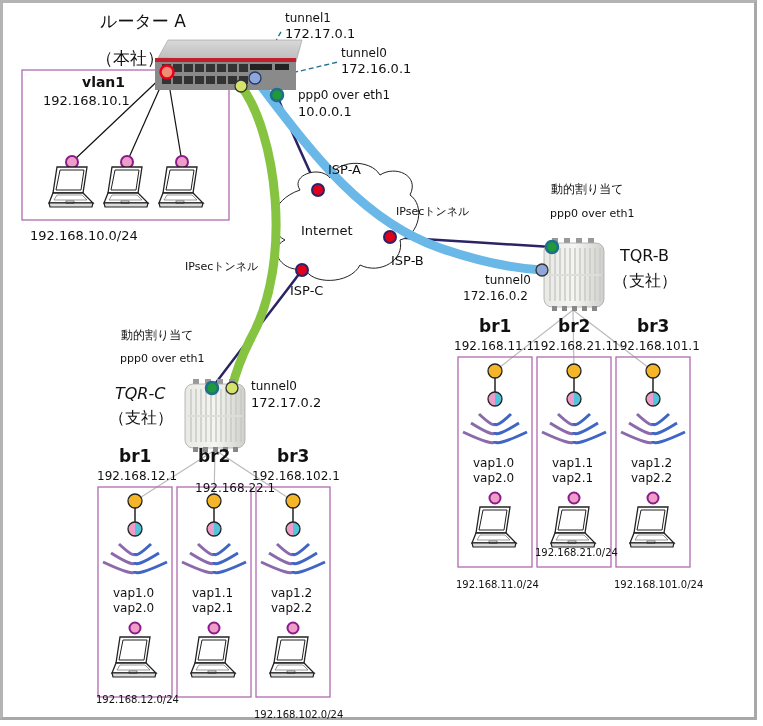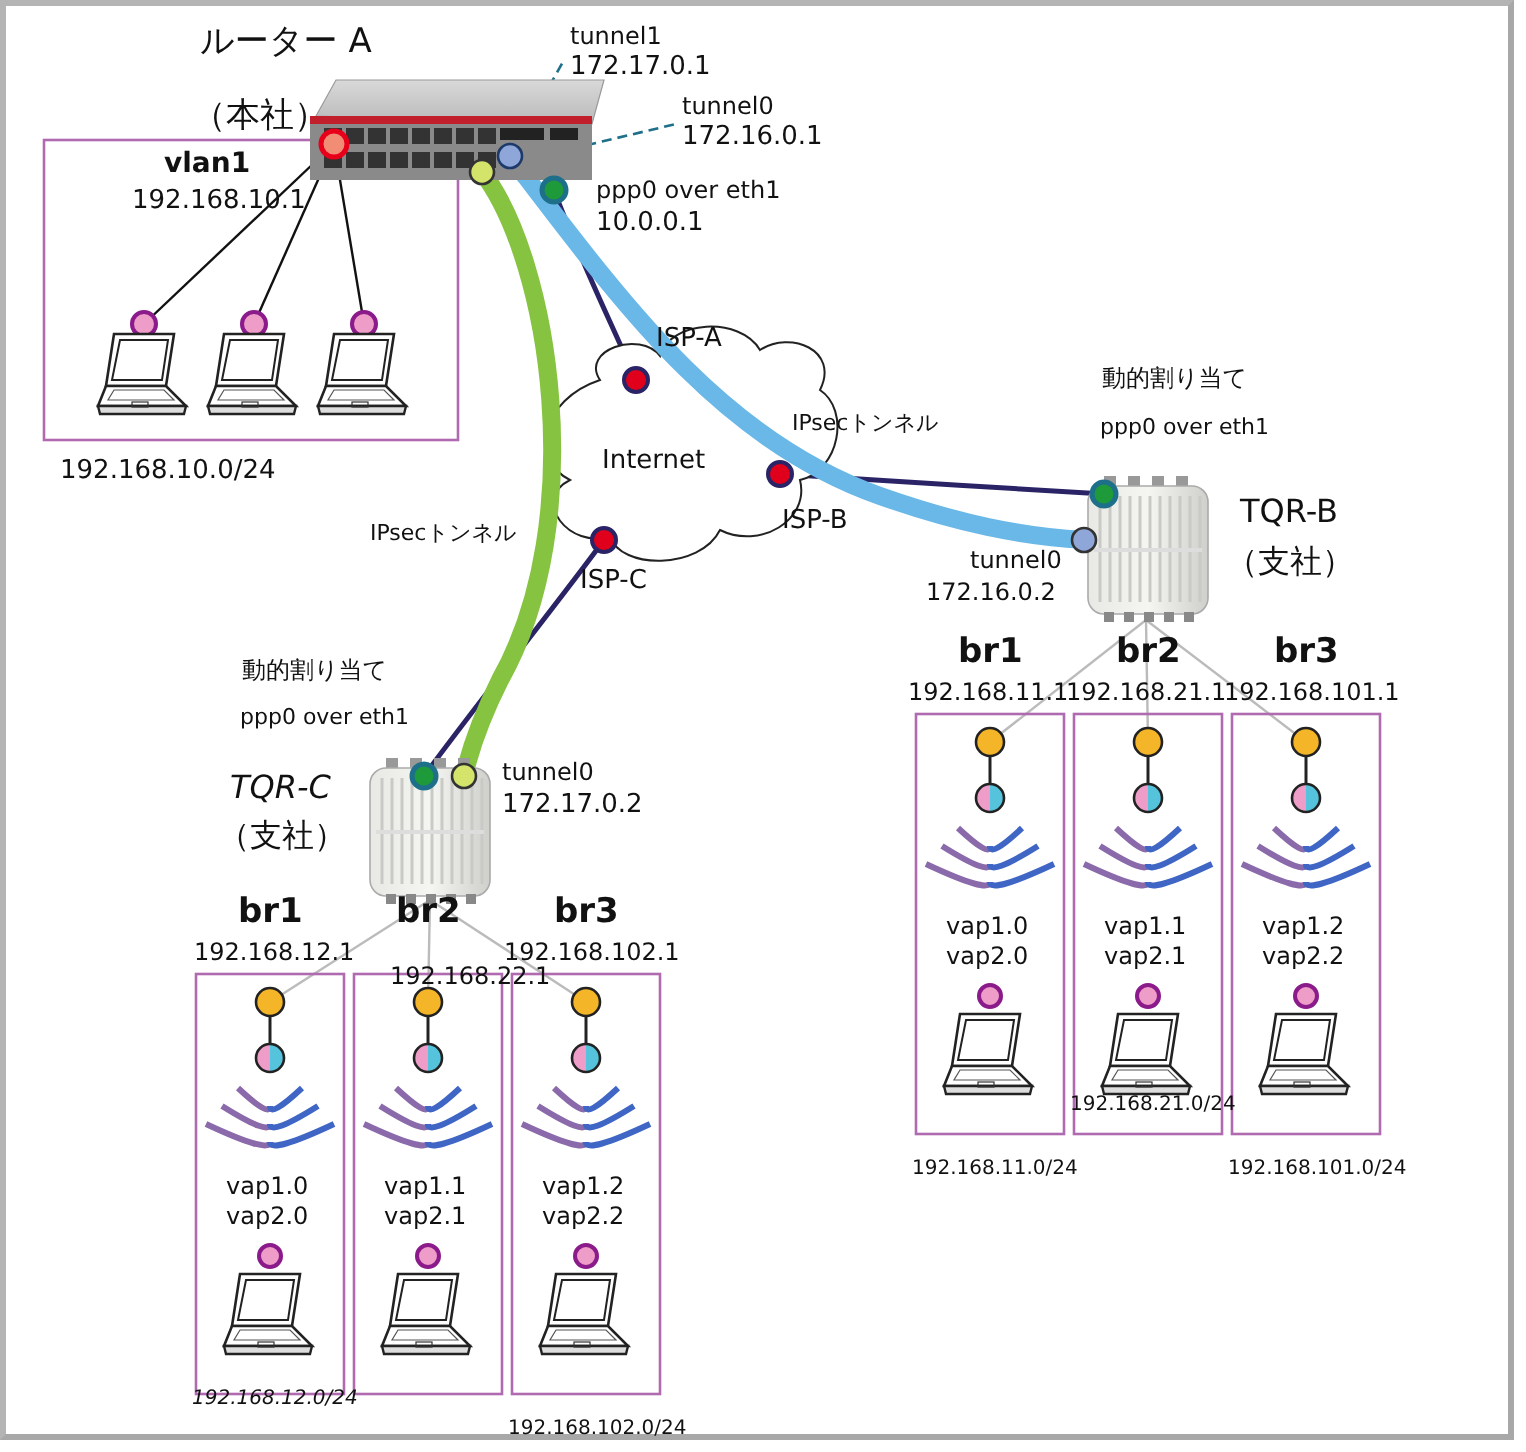"192.168.10.1" div.lbl { margin-left: 23px -> none }
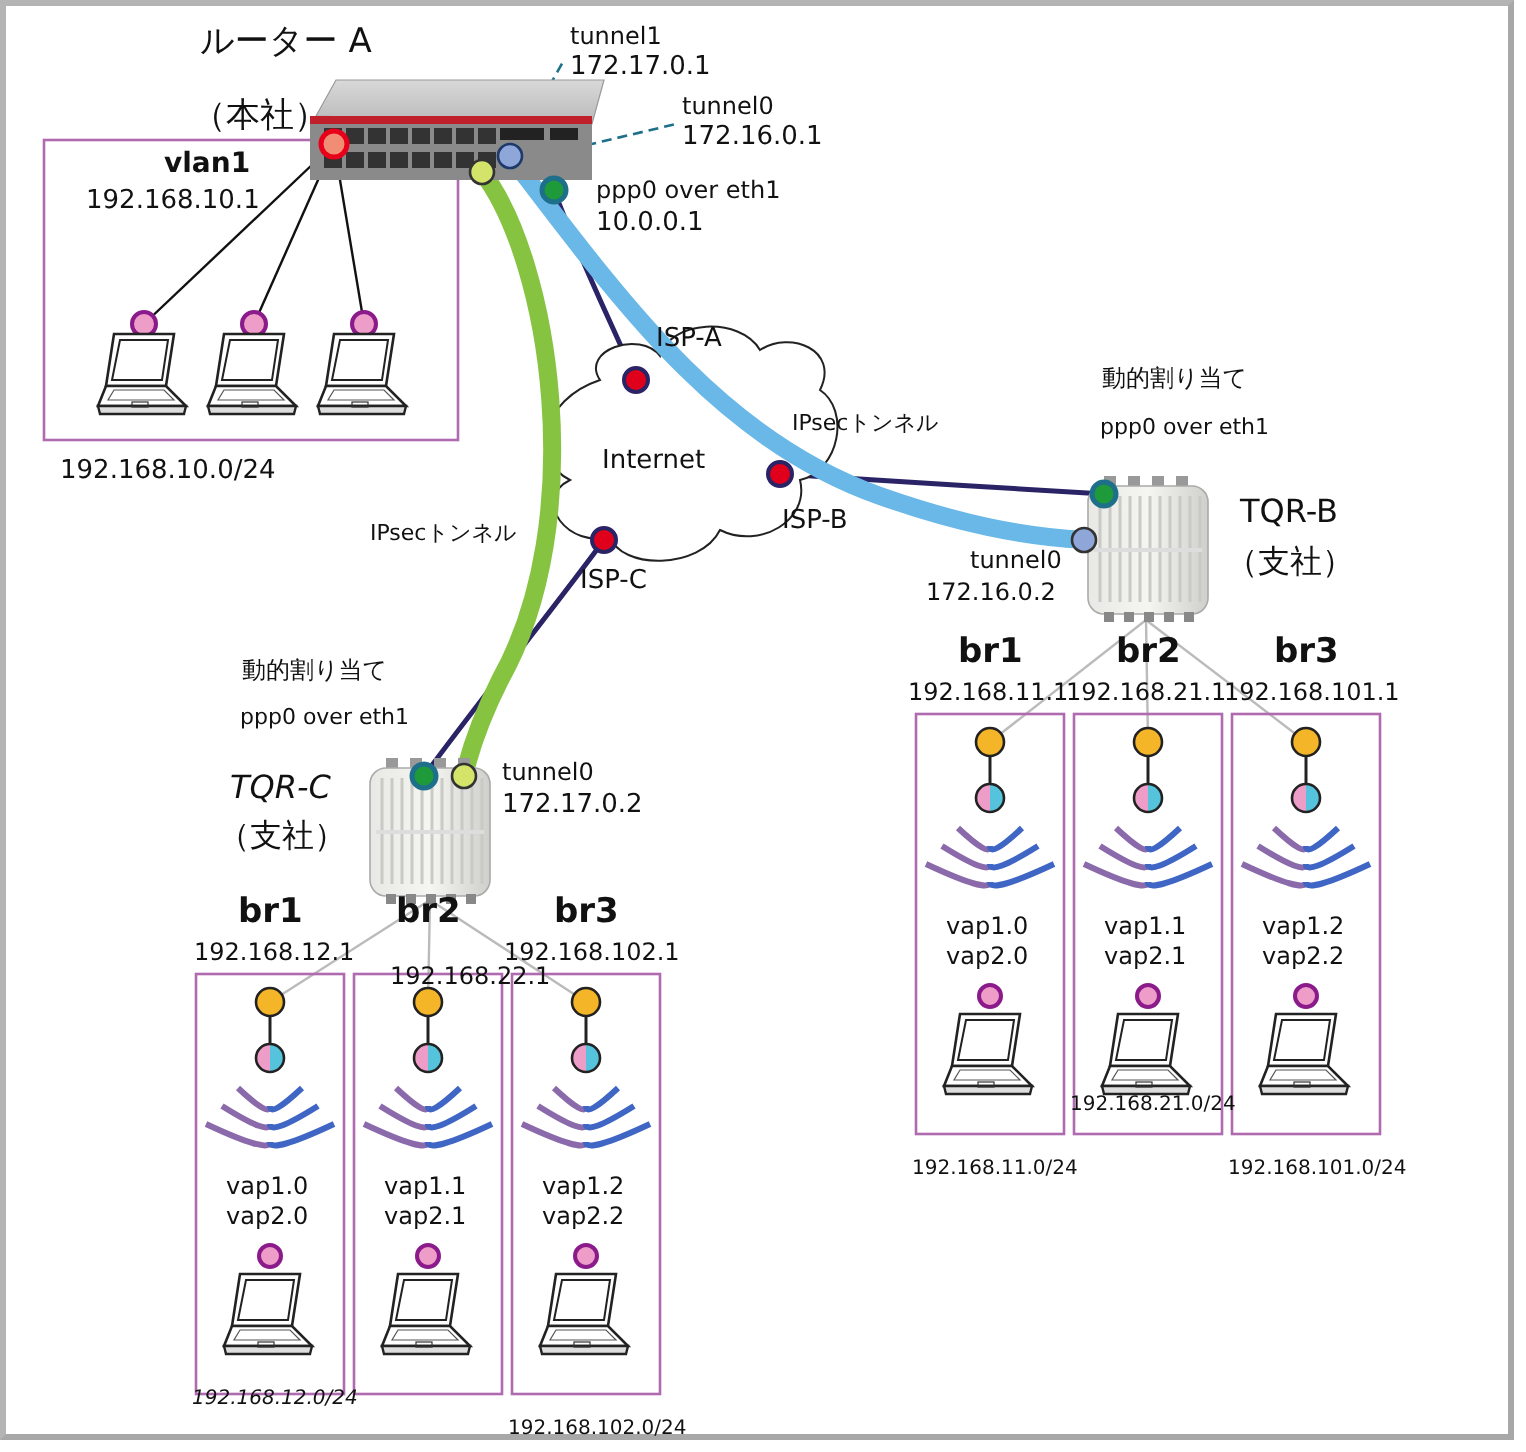"192.168.12.0/24" div.lbl { font-style: italic -> none }
